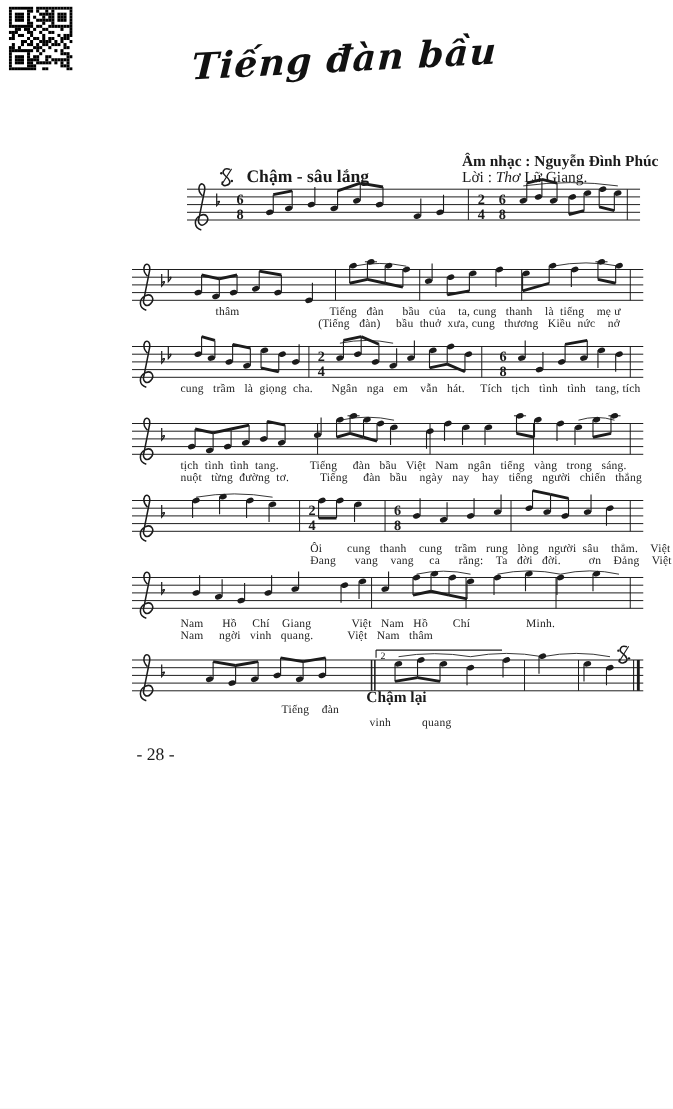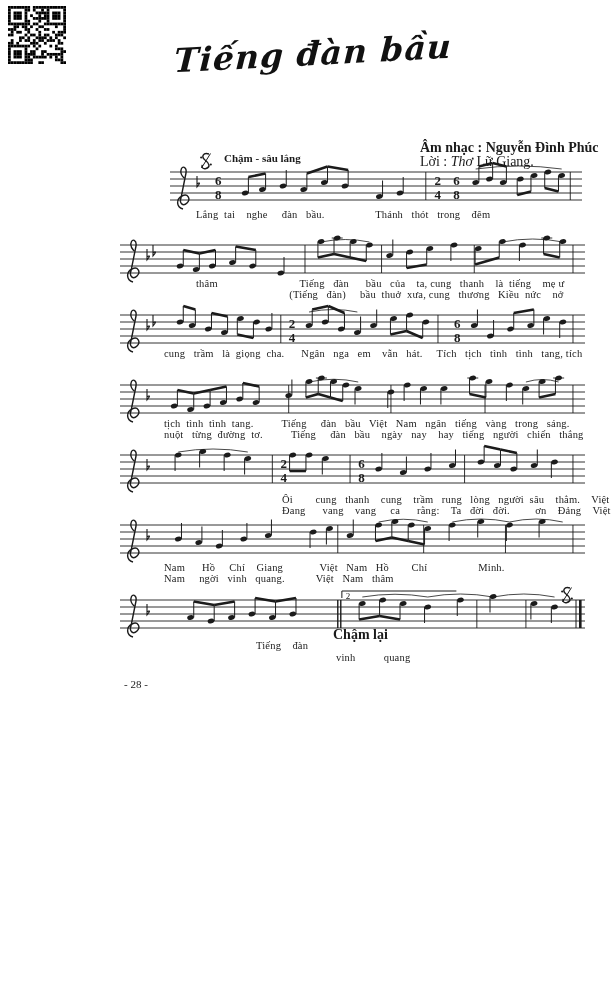"Chậm - sâu lắng" .tempo-start { font-size: 11px -> 16px }
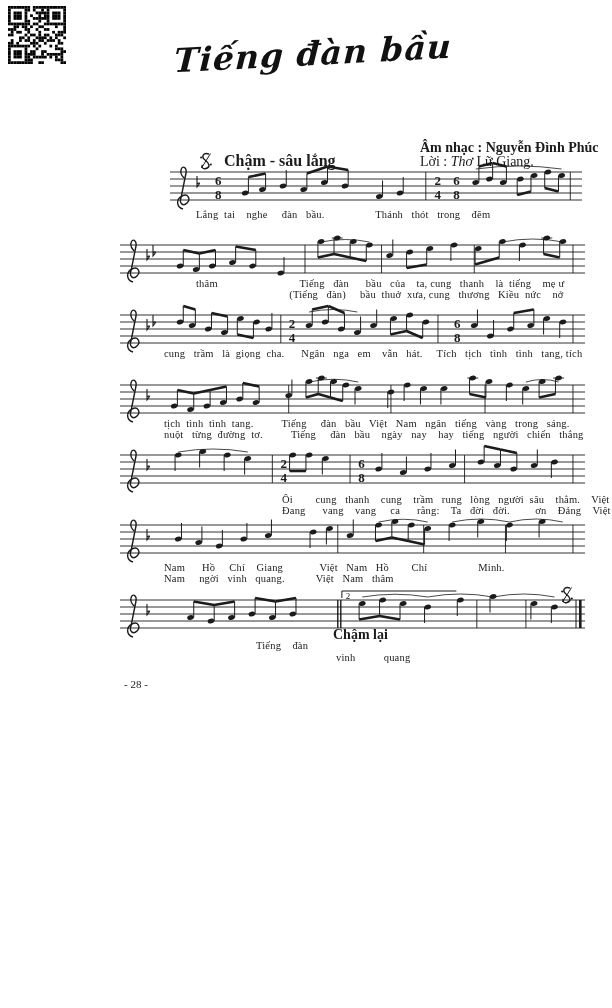"Lắng tai nghe đàn bầu." div.lyr { html: <div>Lắng tai nghe đàn bầu. Thánh thót trong đêm</div> -> none }
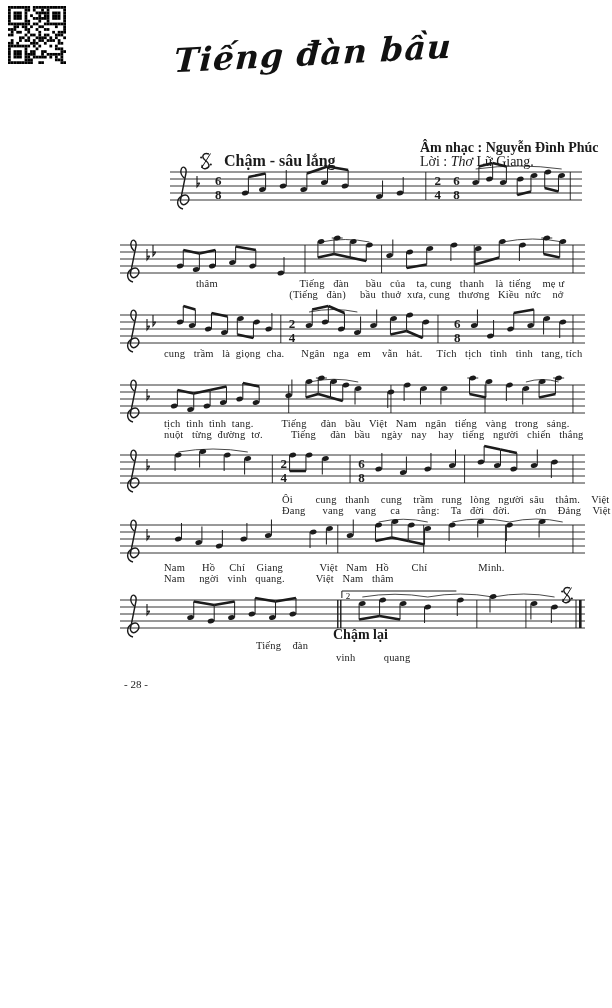"- 28 -" .pagenum { font-size: 11px -> 16px }
